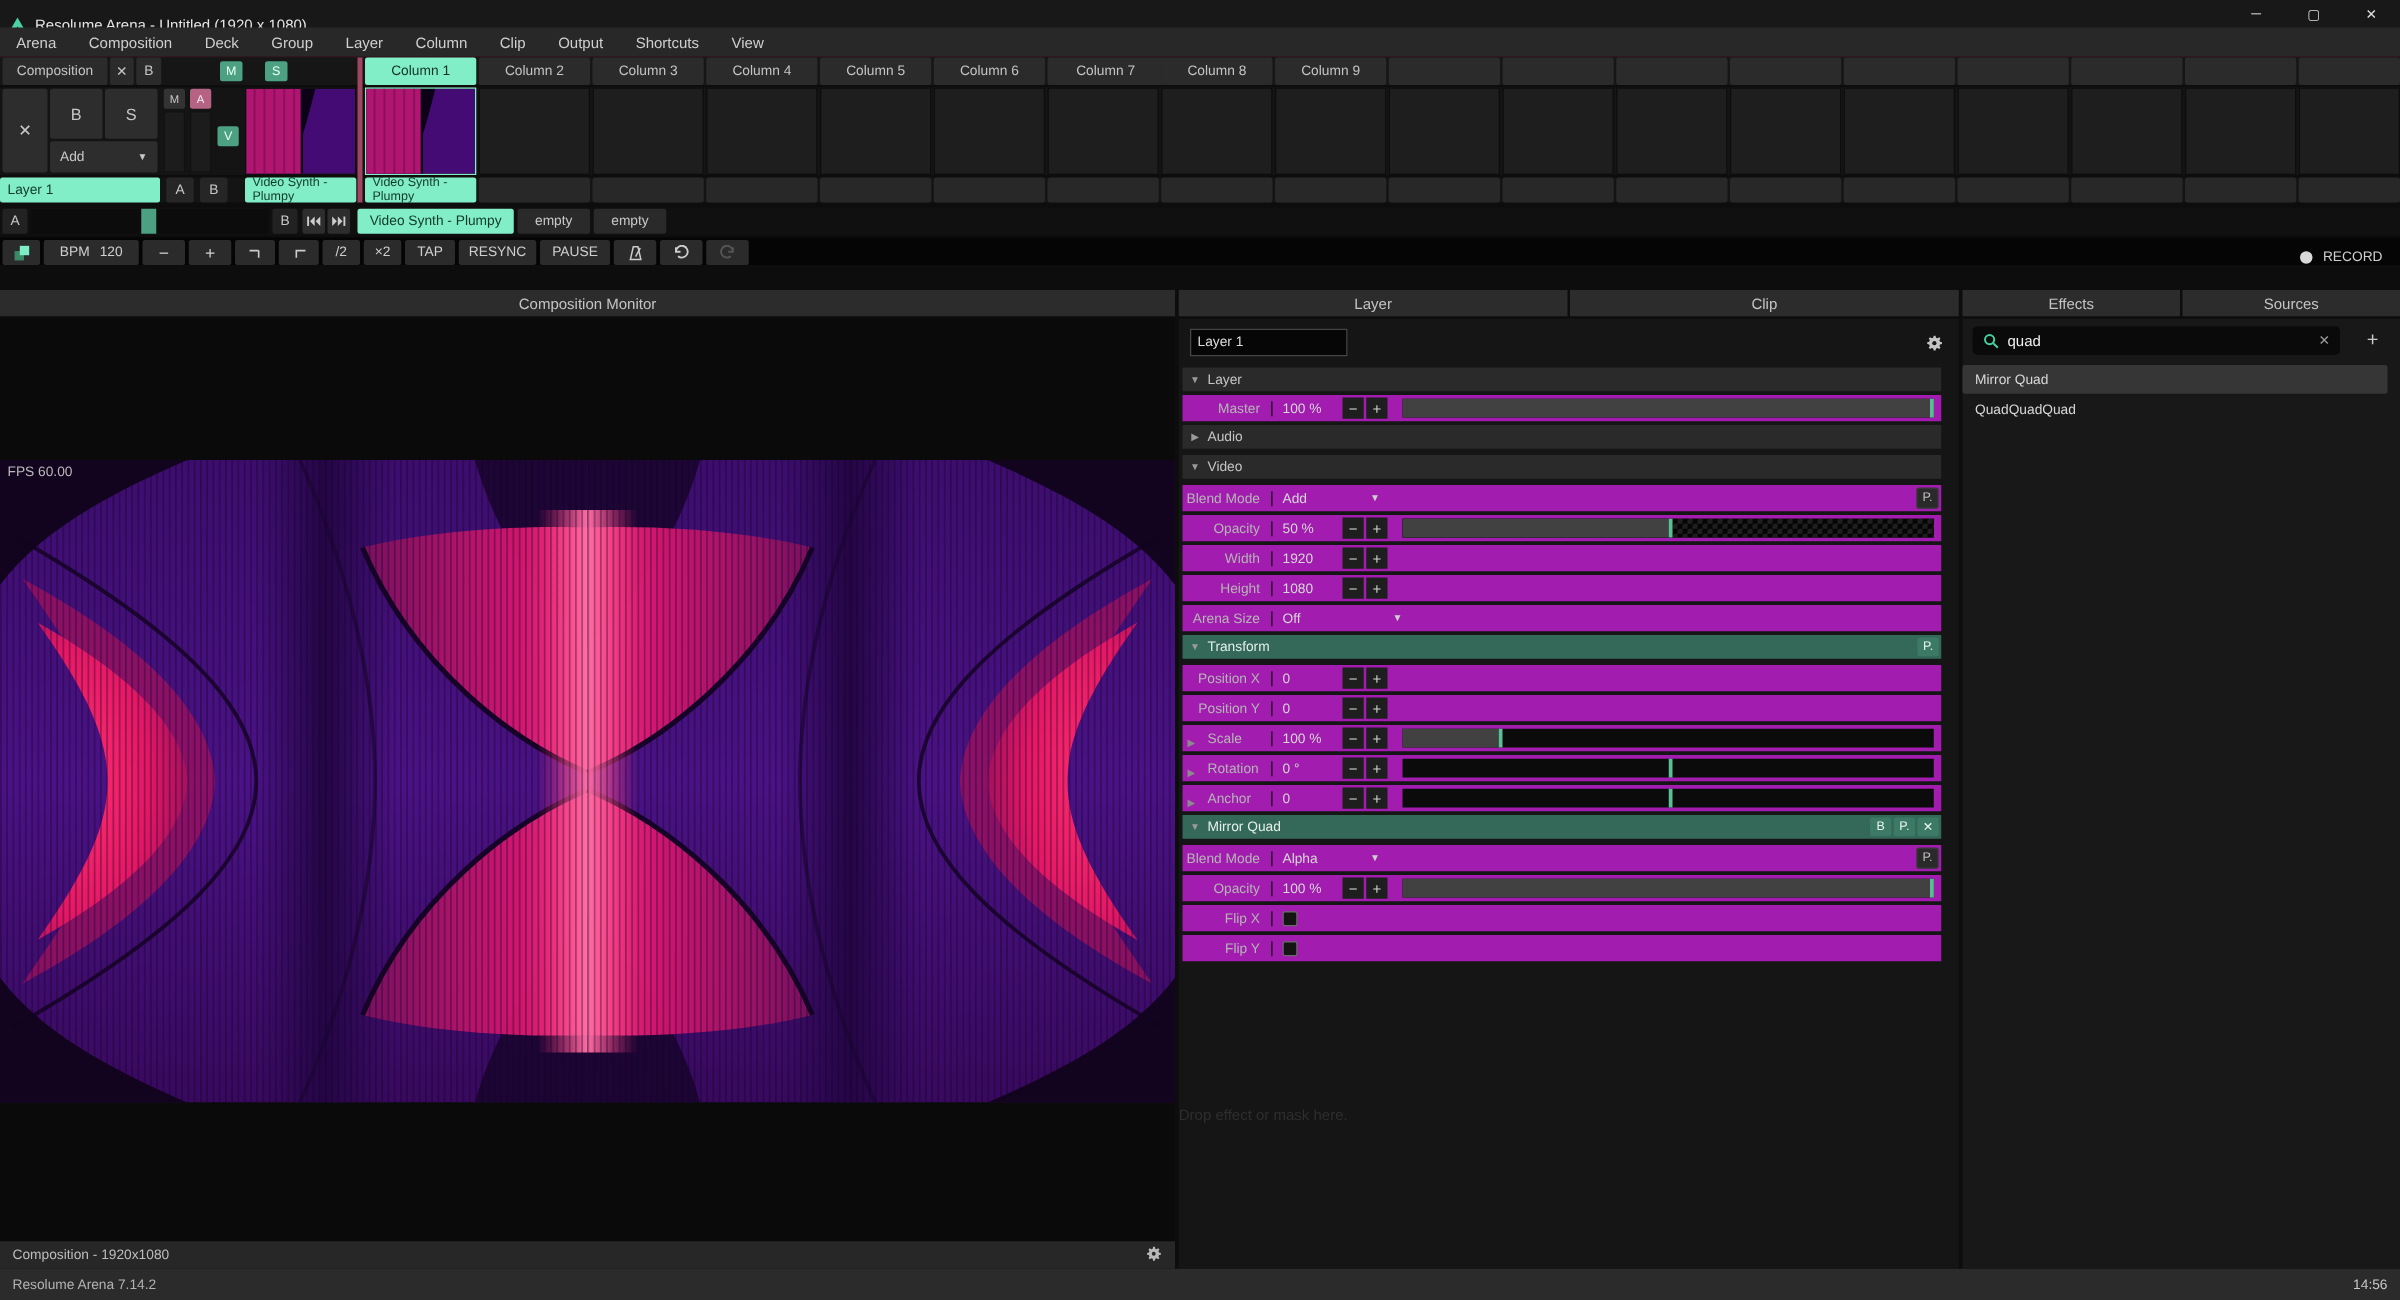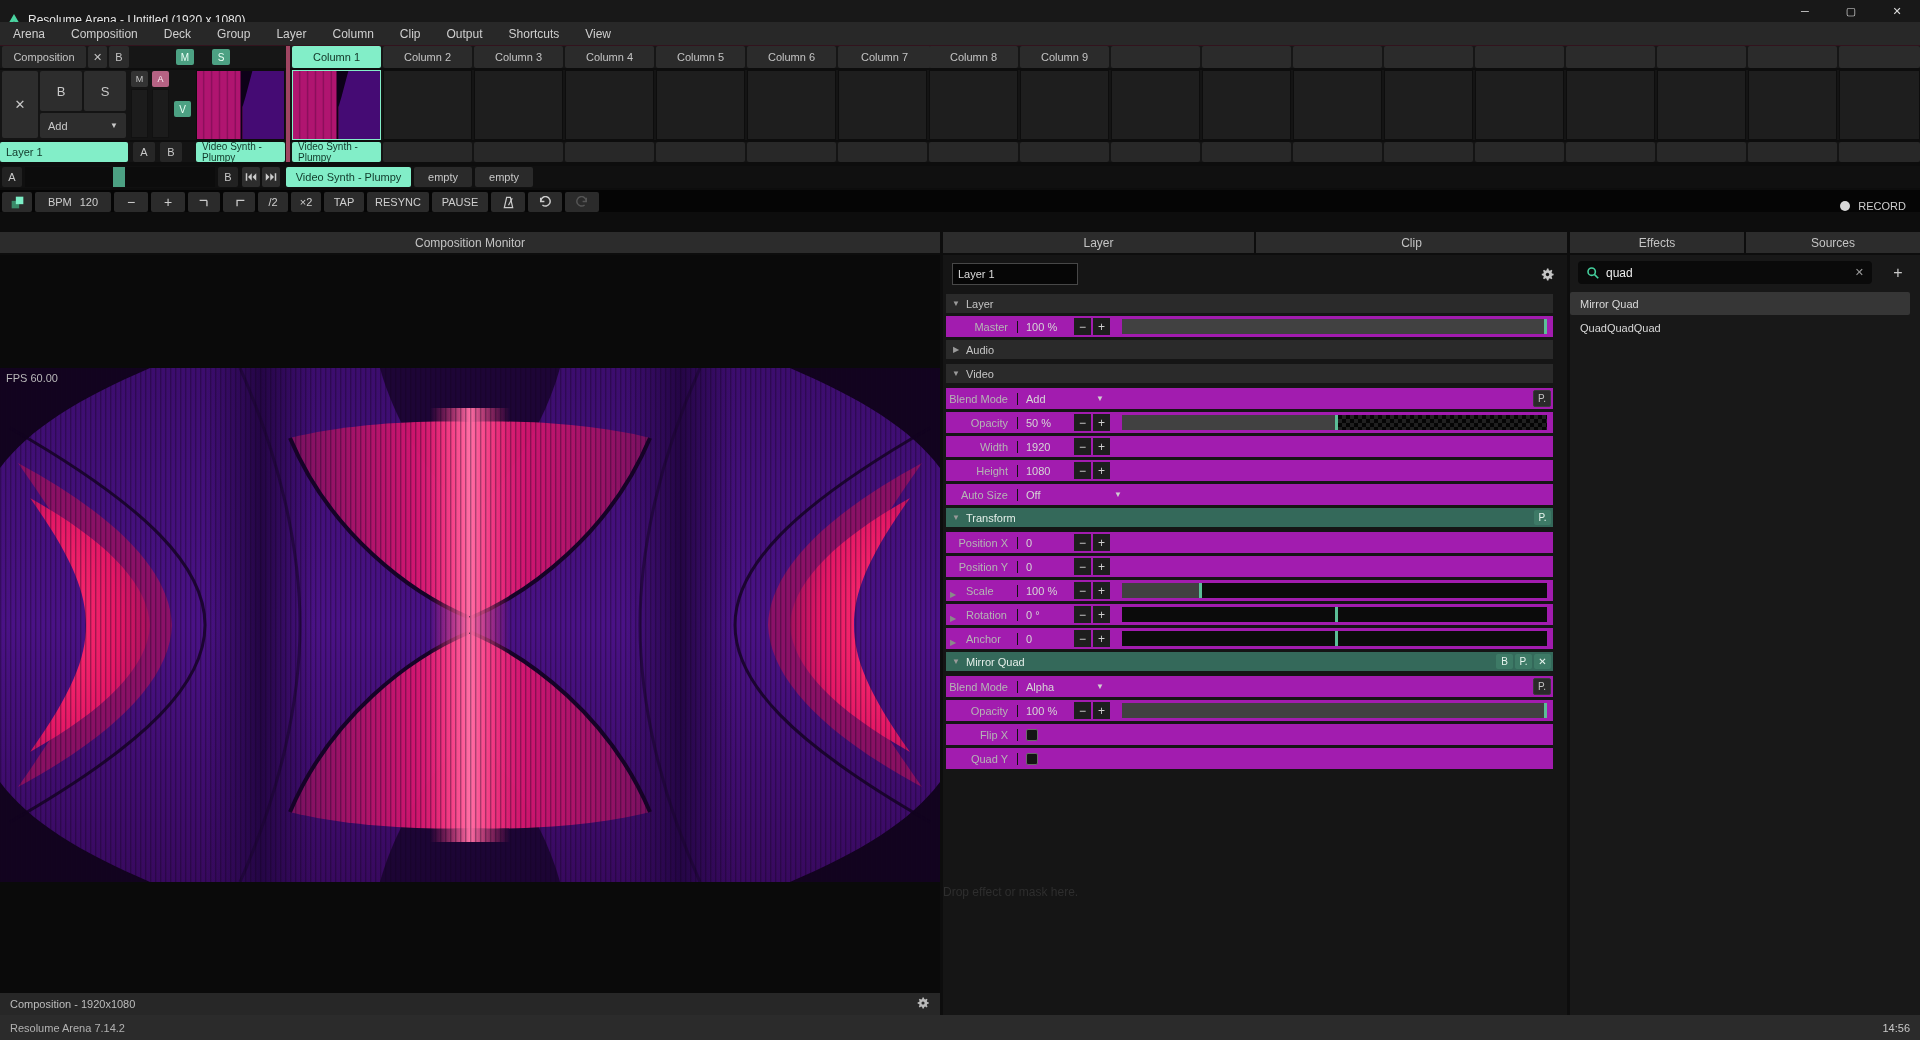"Auto Size" div.plabel { text: Auto -> Arena }
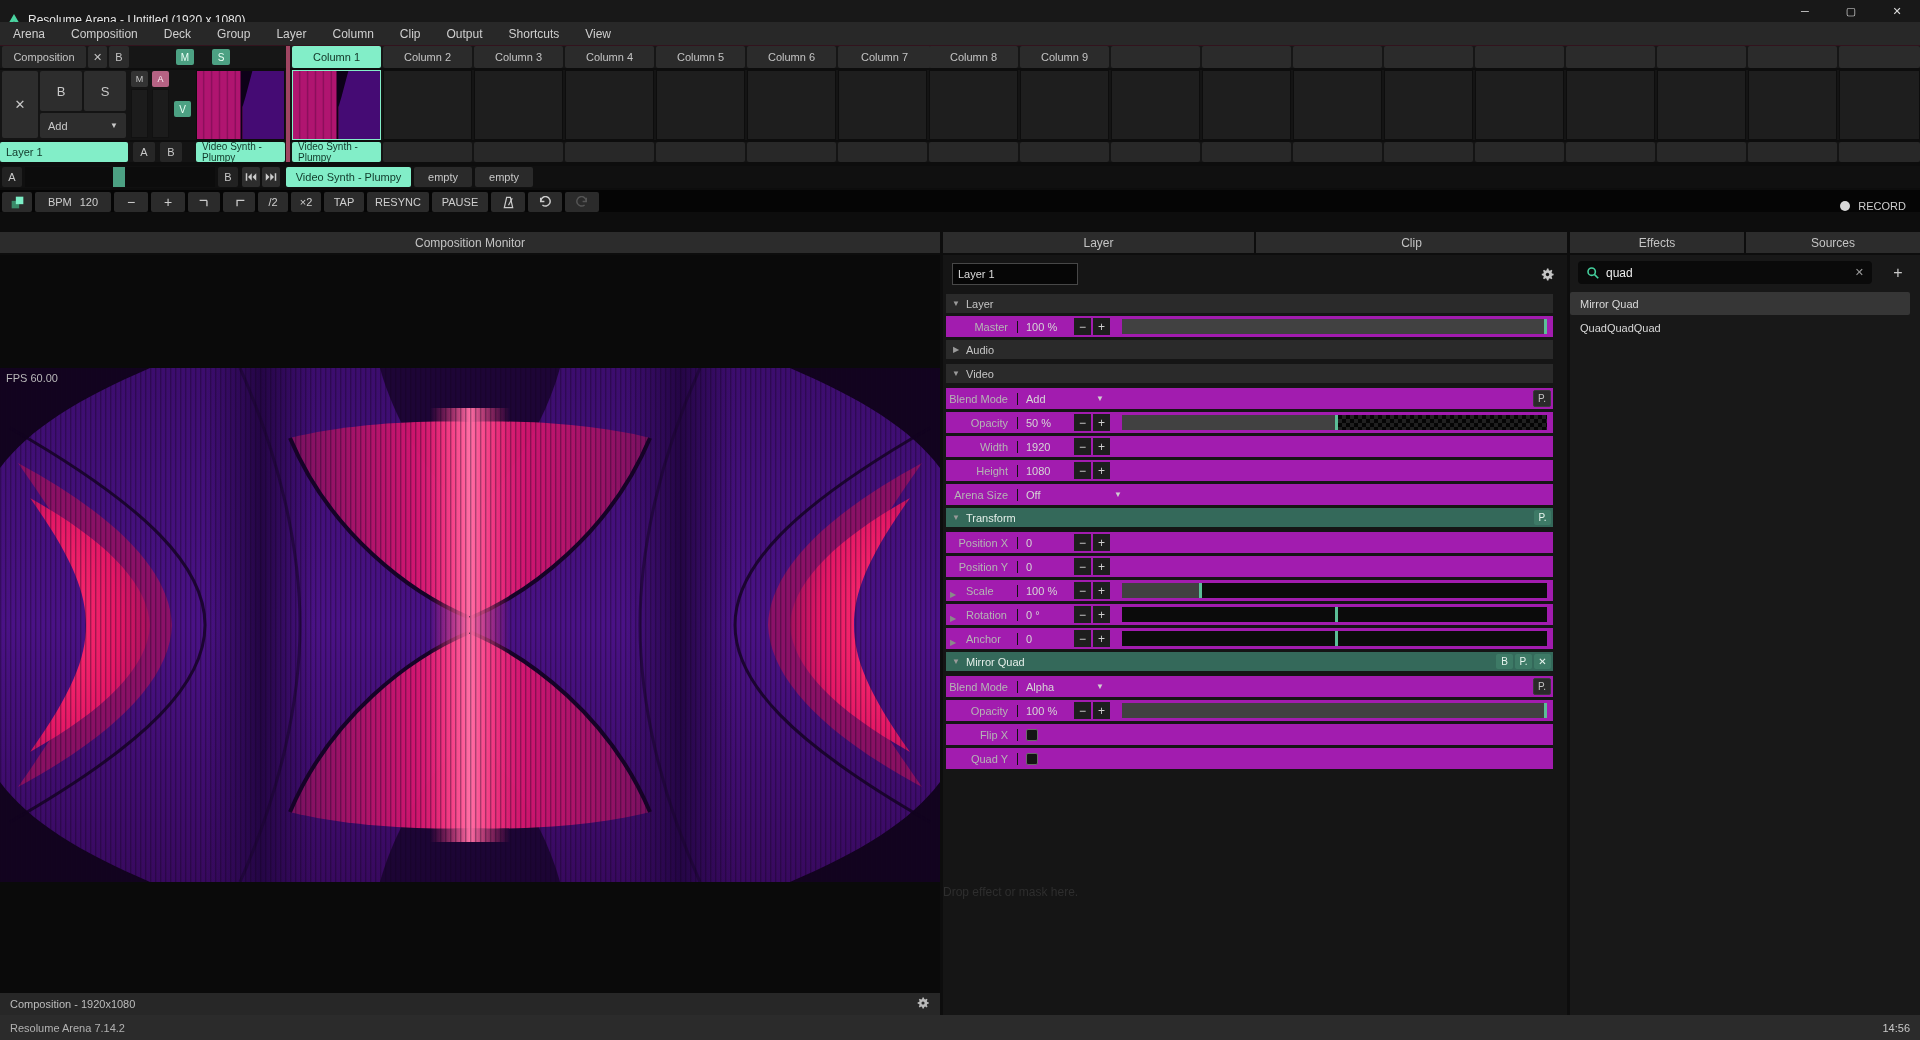"Quad Y" div.plabel { text: Quad -> Flip }
